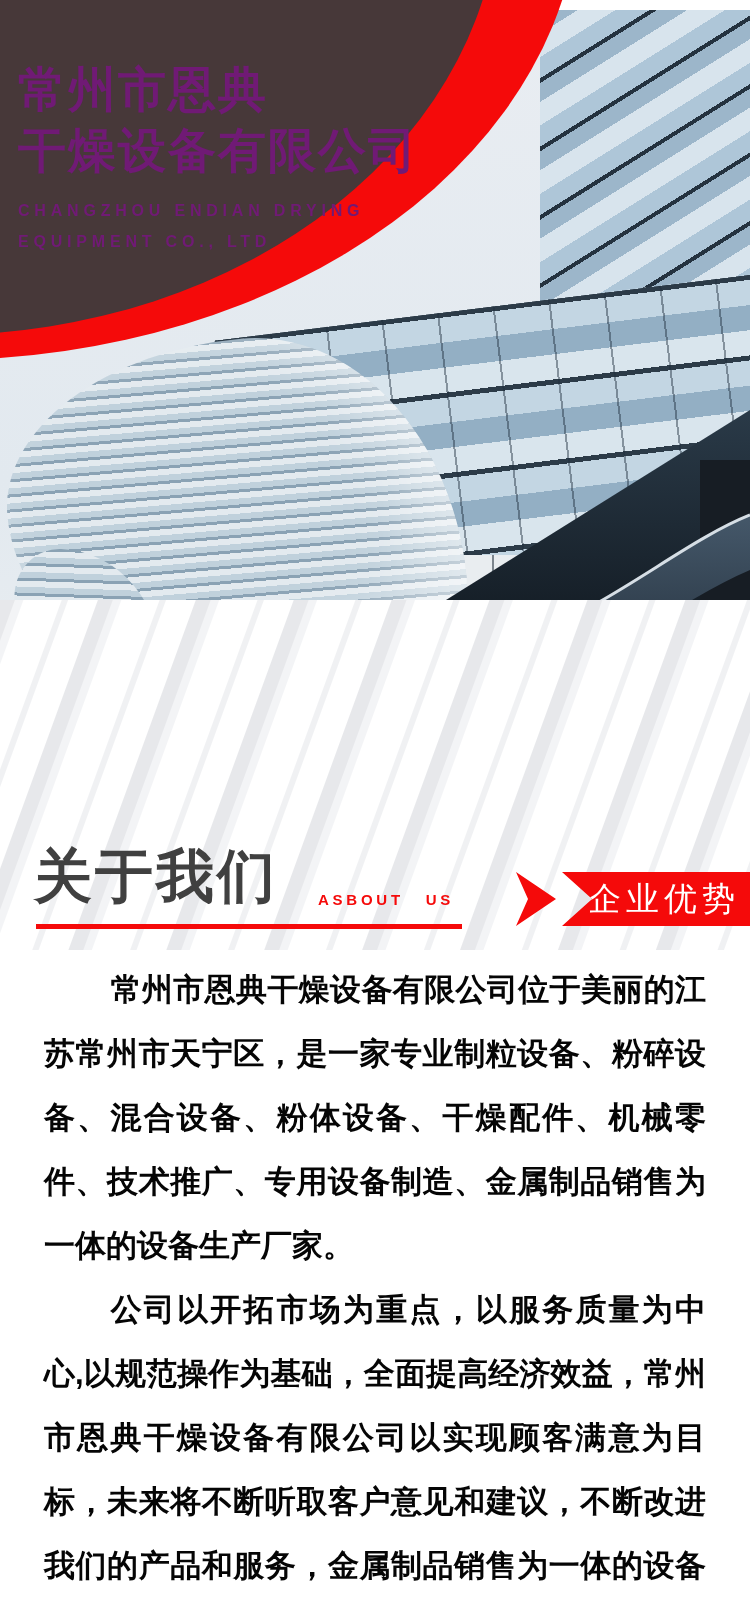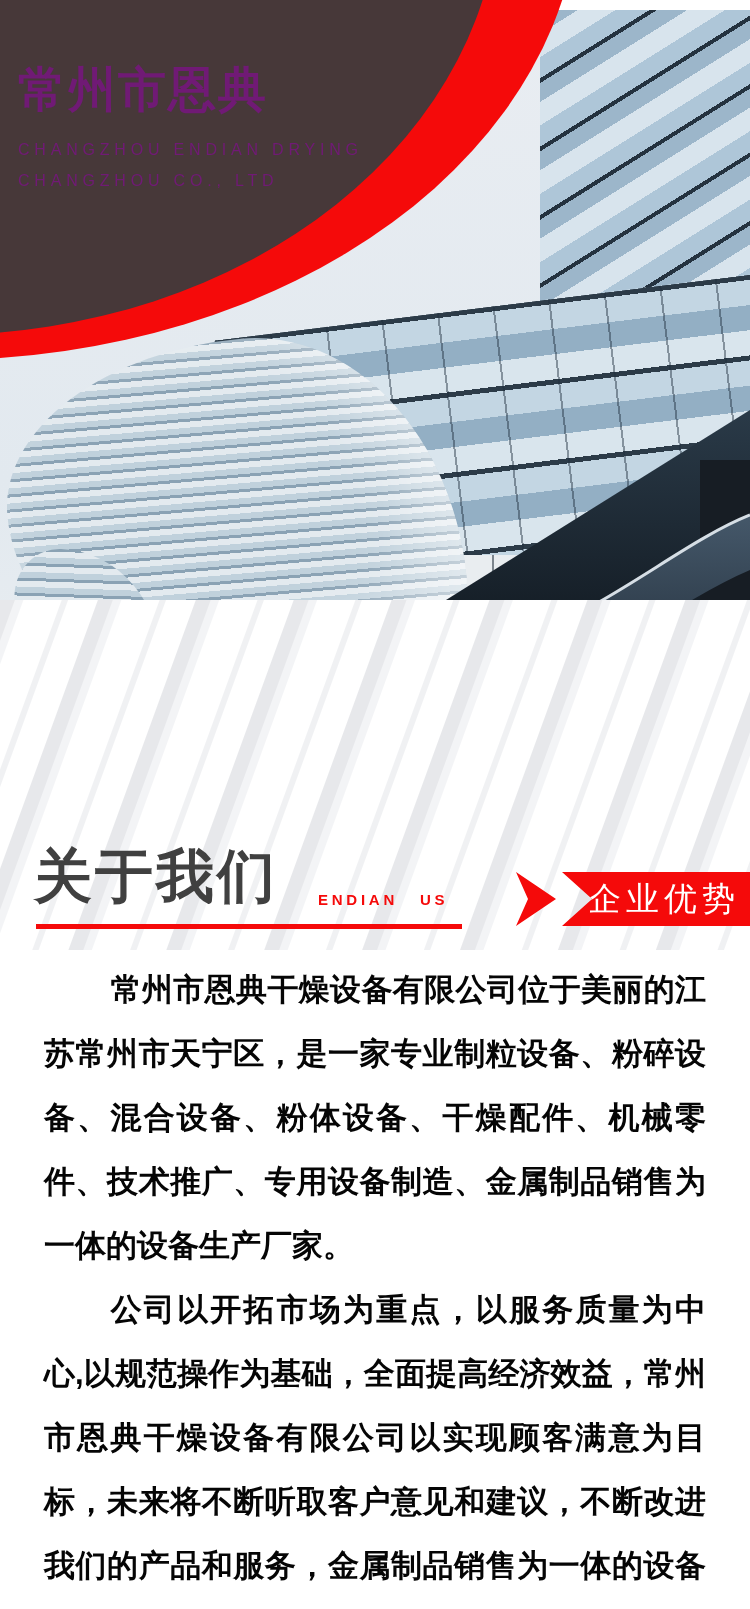"干燥设备有限公司" div { html: none -> <div>干燥设备有限公司</div> }
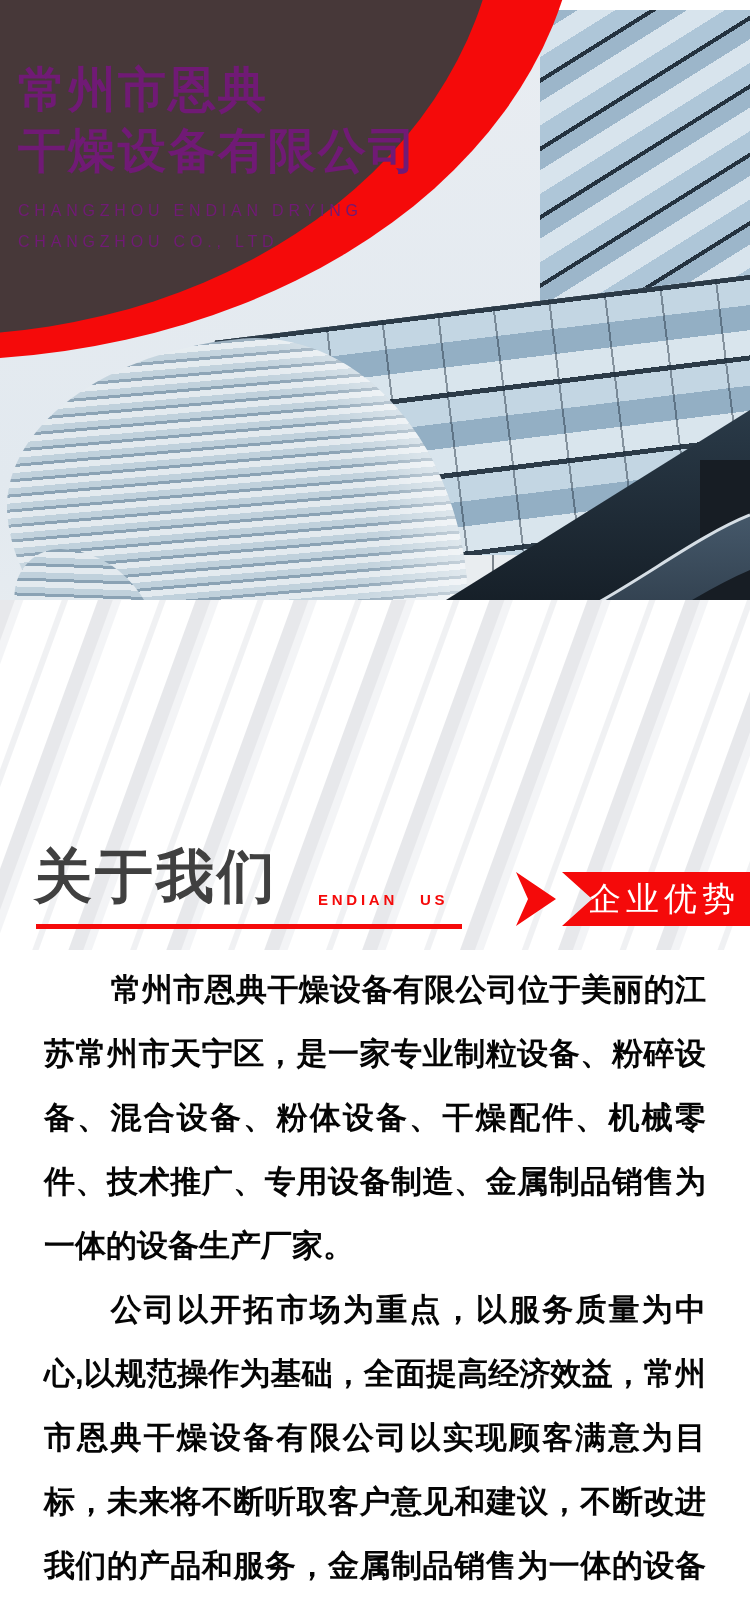"CHANGZHOU ENDIAN DRYING" .brand-sub { font-weight: 400 -> 700 }
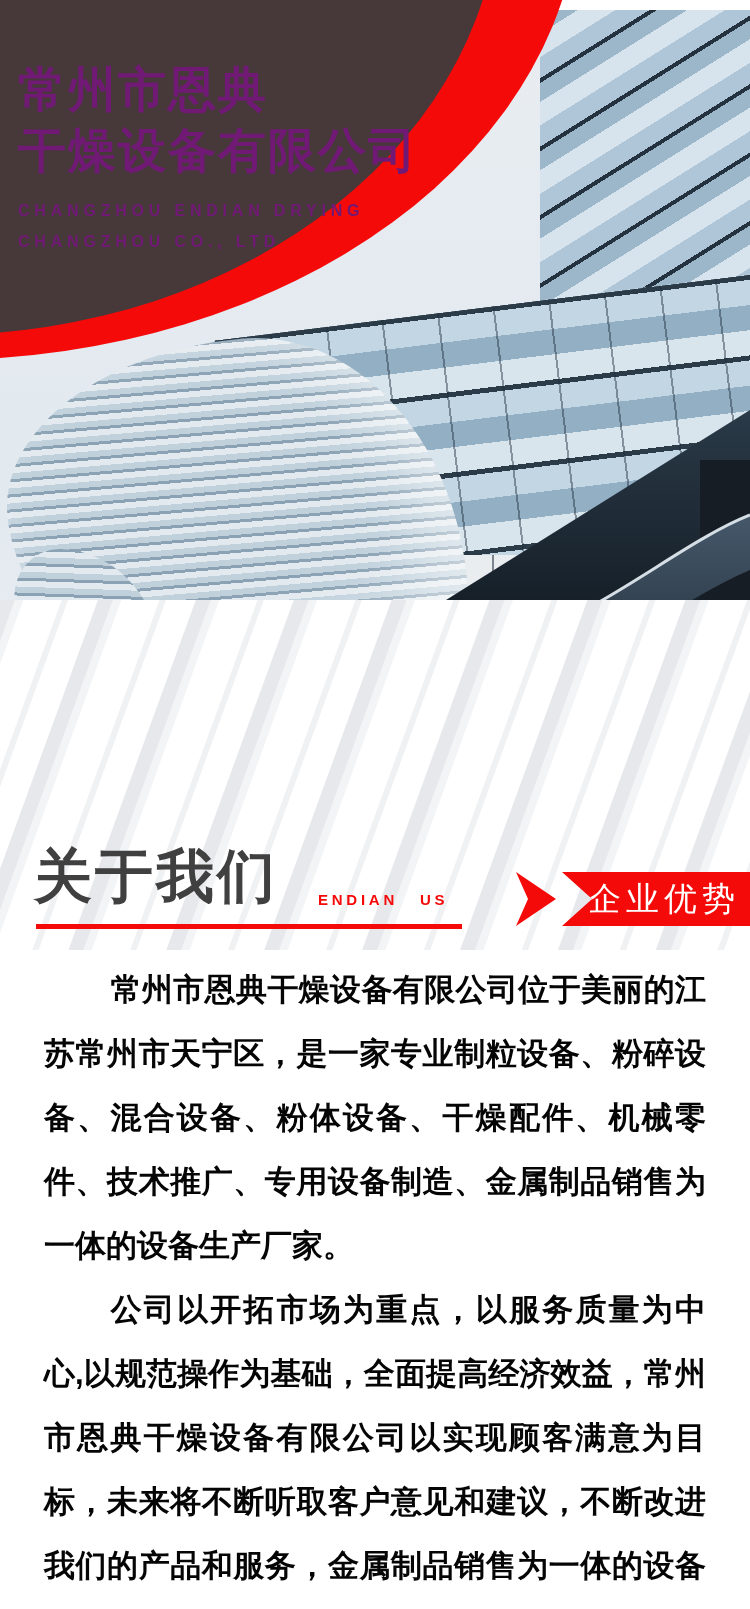"CHANGZHOU CO., LTD" div { text: CHANGZHOU -> EQUIPMENT }
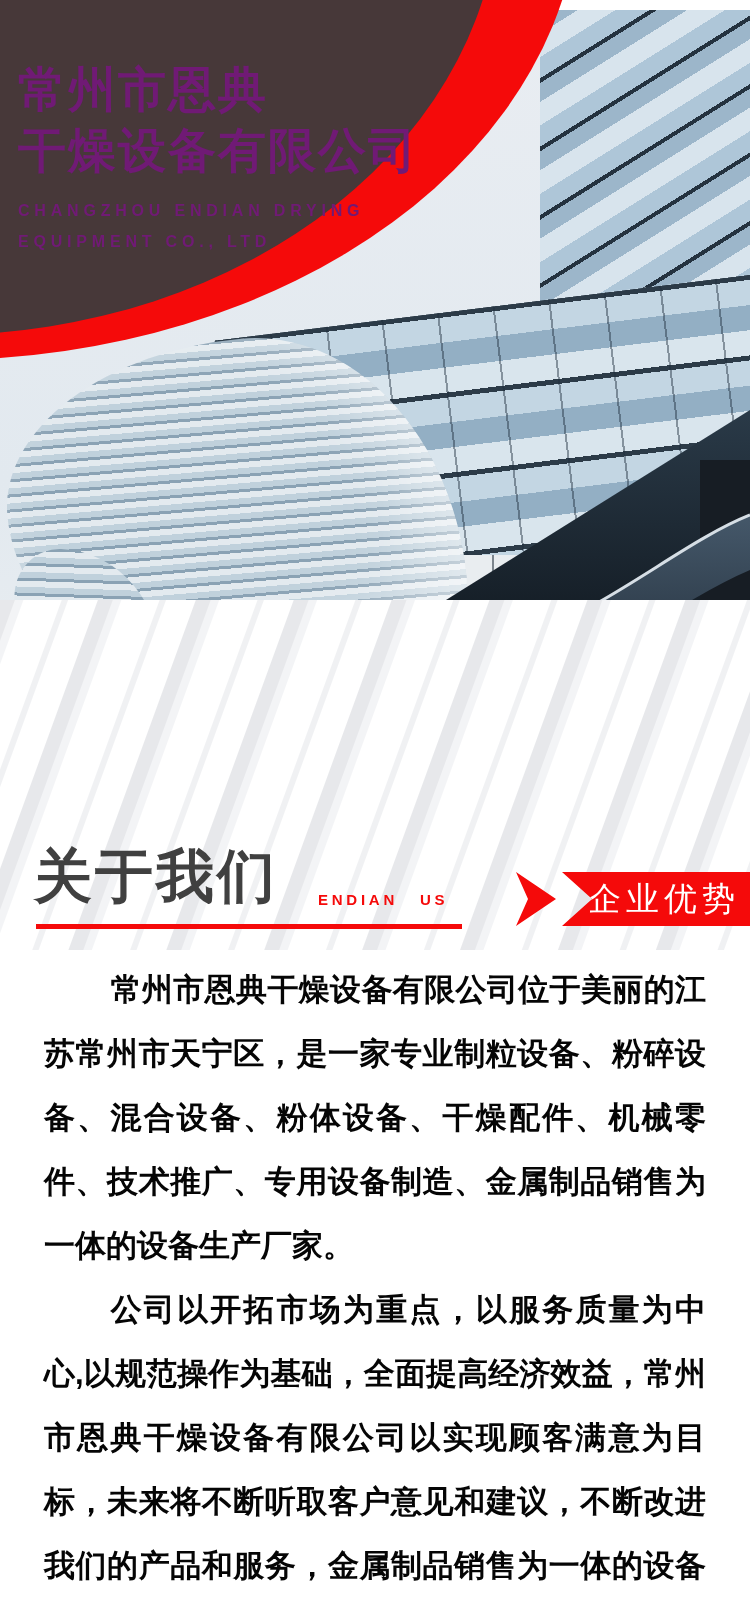"ENDIAN US" div.about-heading-en { text: ENDIAN -> ASBOUT }
